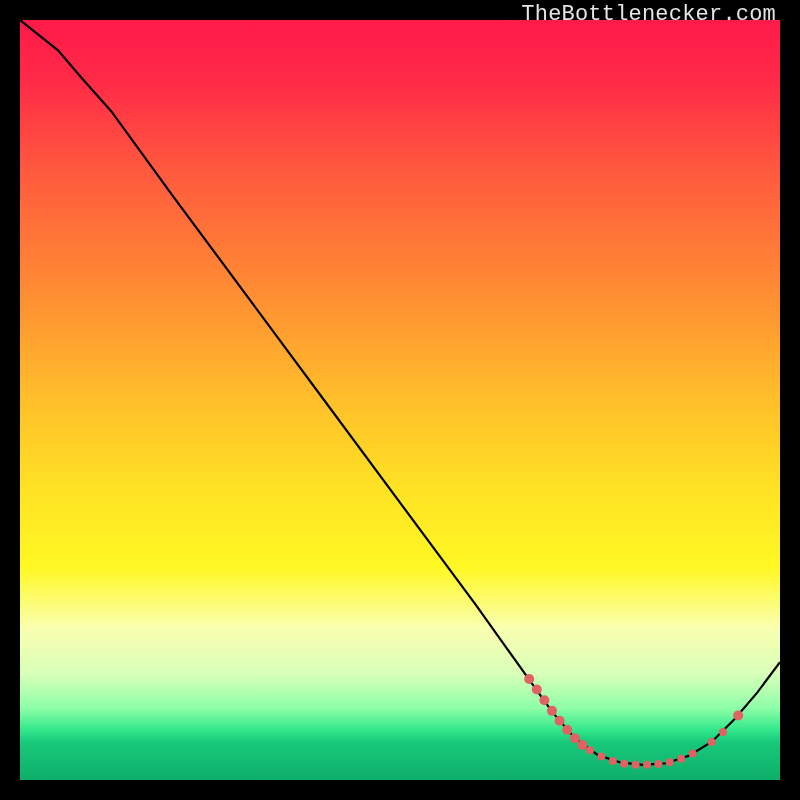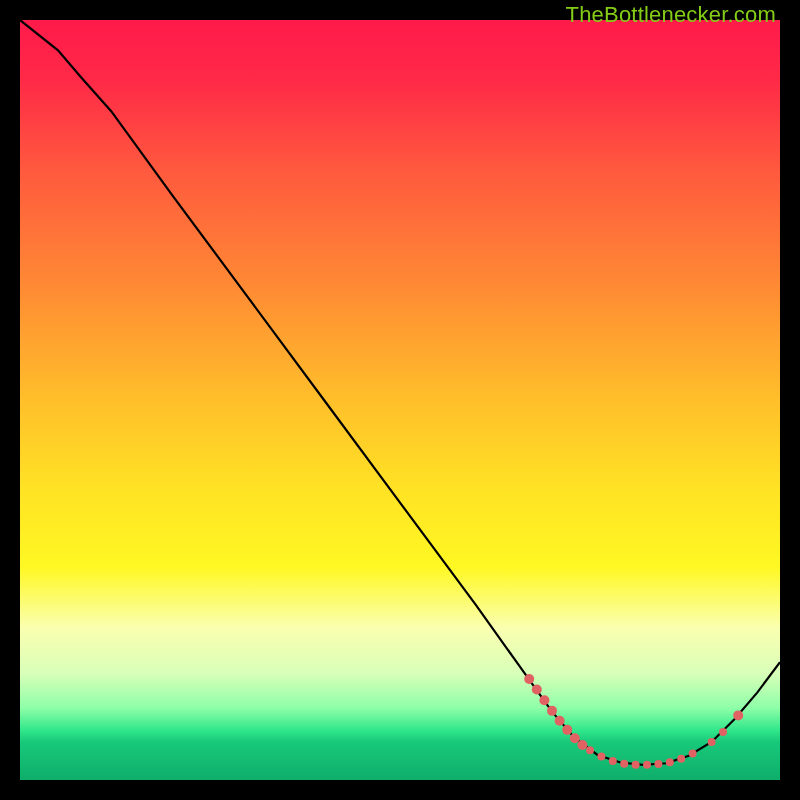"TheBottlenecker.com" .watermark { color: #84cc16 -> #e5e5e5; font-family: Liberation Sans, sans-serif -> Liberation Mono, monospace }
